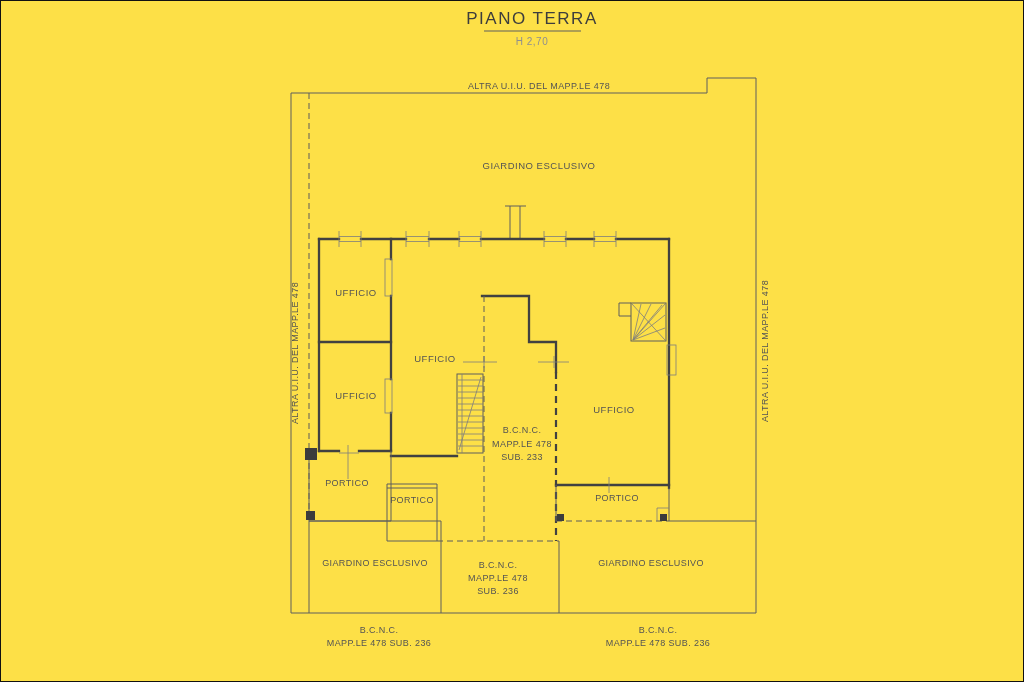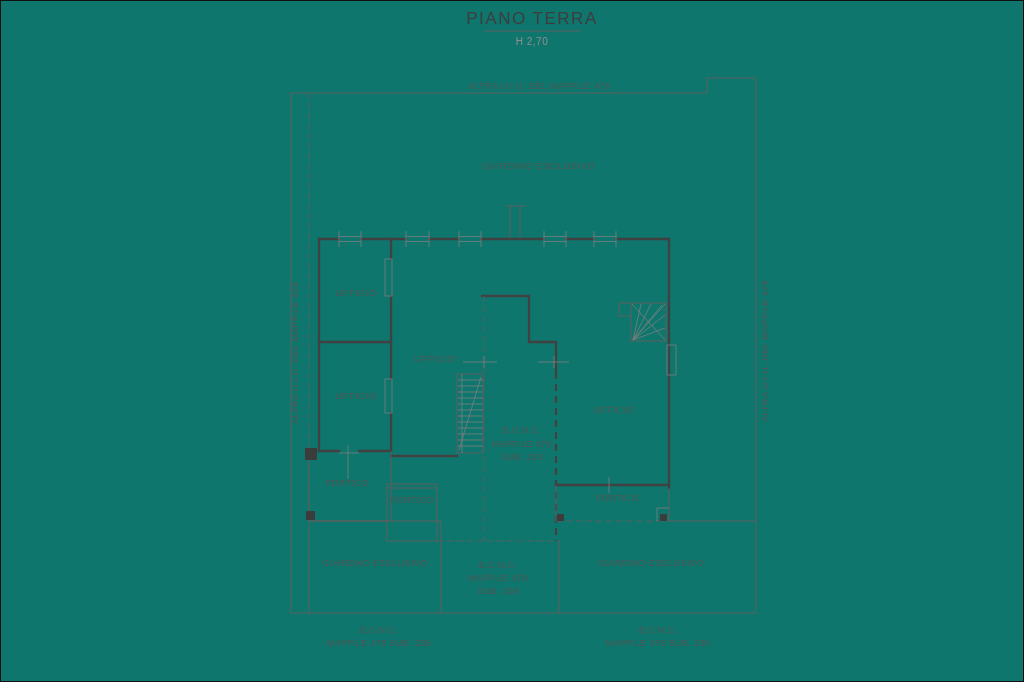"PIANO TERRA" .page { background: #0f766e -> #fde047 }
